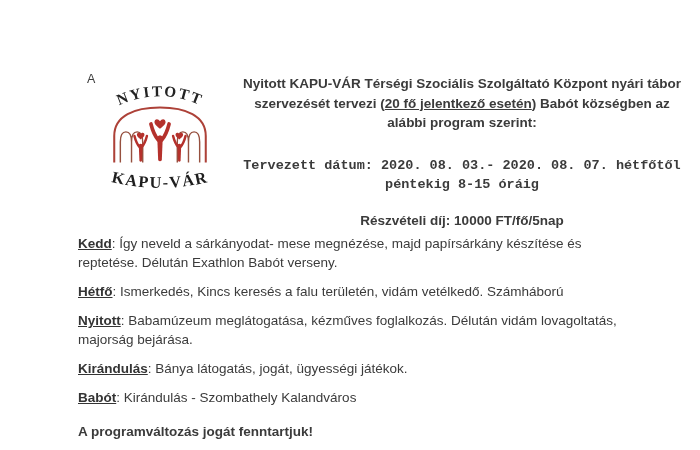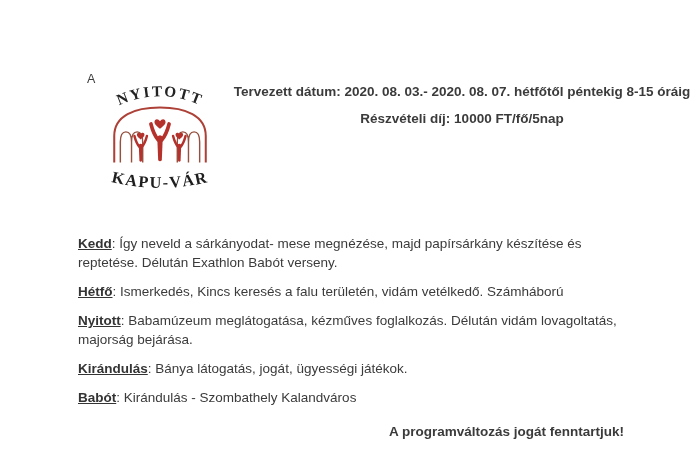"Nyitott KAPU-VÁR Térségi Szociális" p.intro { html: none -> <p><span>Nyitott KAPU-VÁR Térségi Szociális Szolgáltató Központ nyári tábor szervezését tervezi (</span><span>20 fő jelentkező esetén</span><span>) Babót községben az alábbi program szerint:</span></p> }
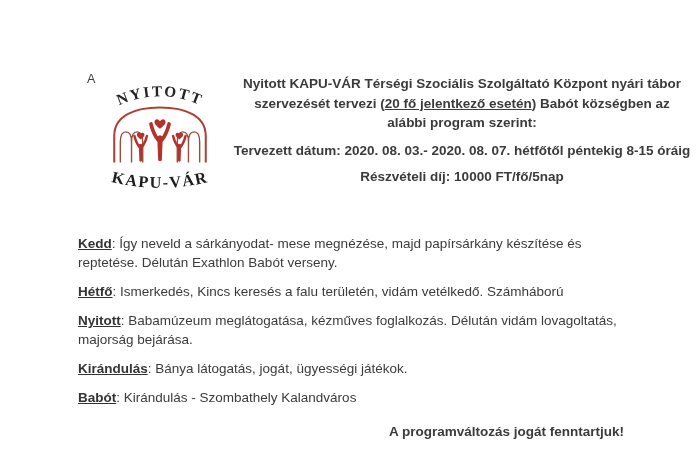"Tervezett dátum: 2020. 08. 03.-" .header-col .date-line { font-family: none -> Liberation Mono, monospace; margin-top: 8px -> 23px }
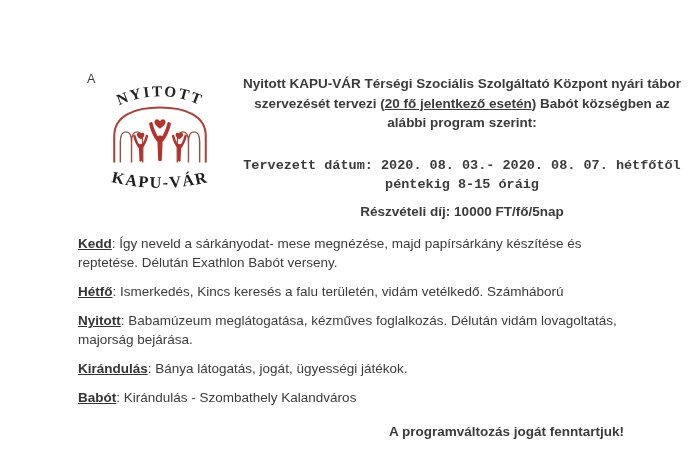"Részvételi díj: 10000 FT/fő/5nap" .header-col .fee-line { margin-top: 7px -> 16px }
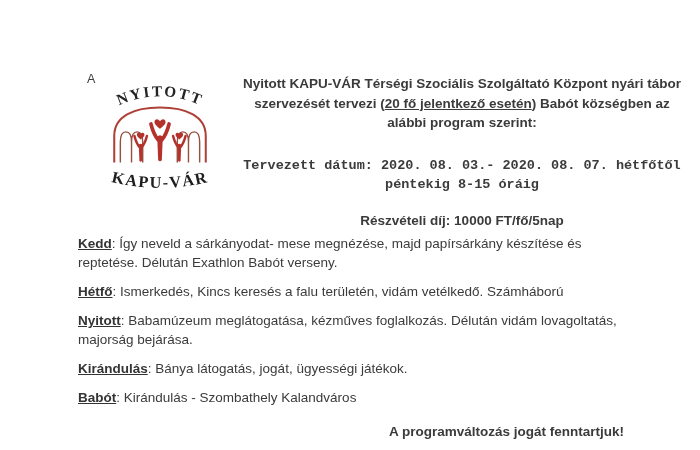"A programváltozás jogát fenntartjuk!" .footer-note { text-align: right -> left }
